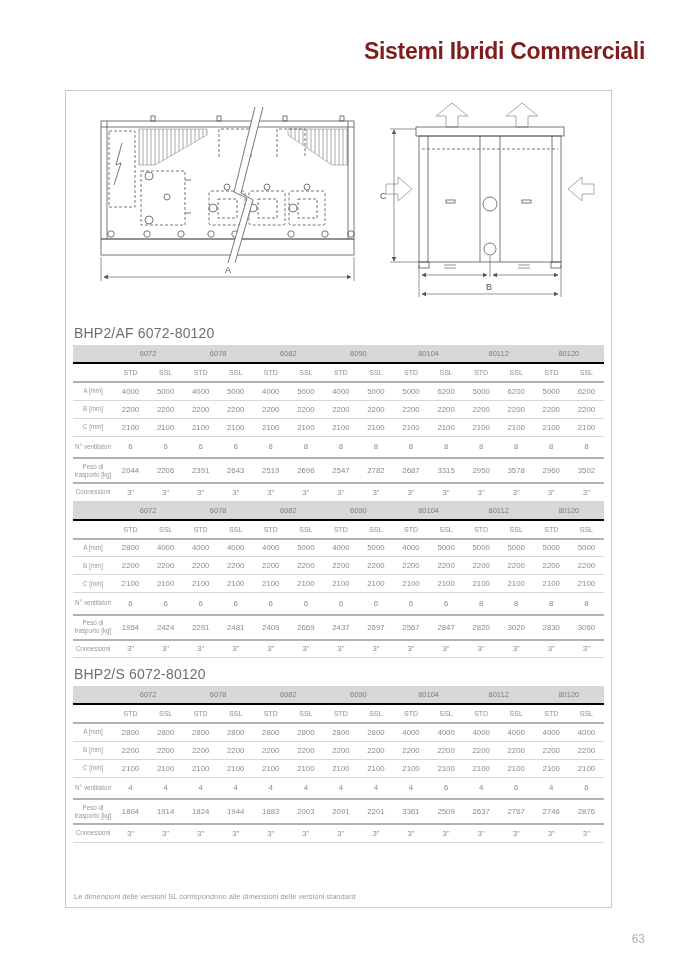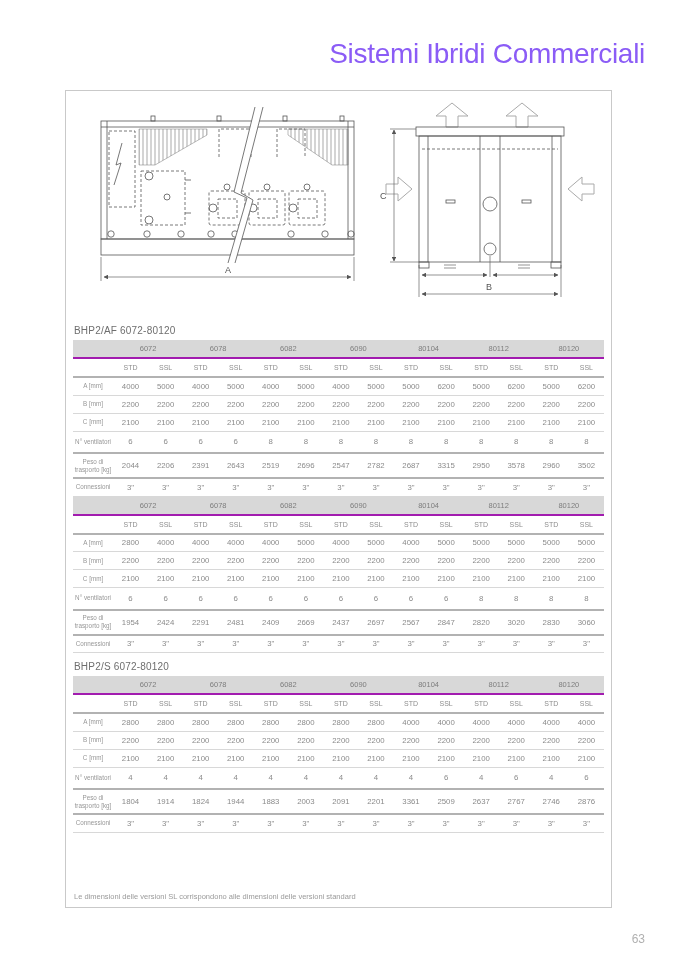"Sistemi Ibridi Commerciali" .page-title { color: #8b5cf6 -> #7f1d1d; font-size: 28px -> 23px; font-weight: 400 -> 700 }
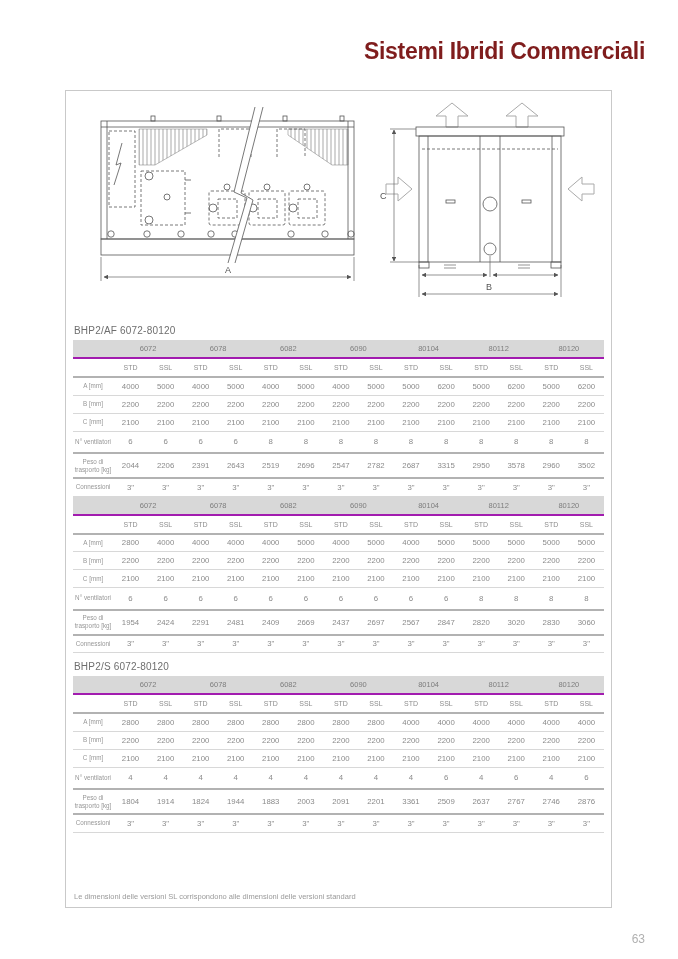"BHP2/AF 6072-80120" .sec-title { font-size: 10px -> 14px }
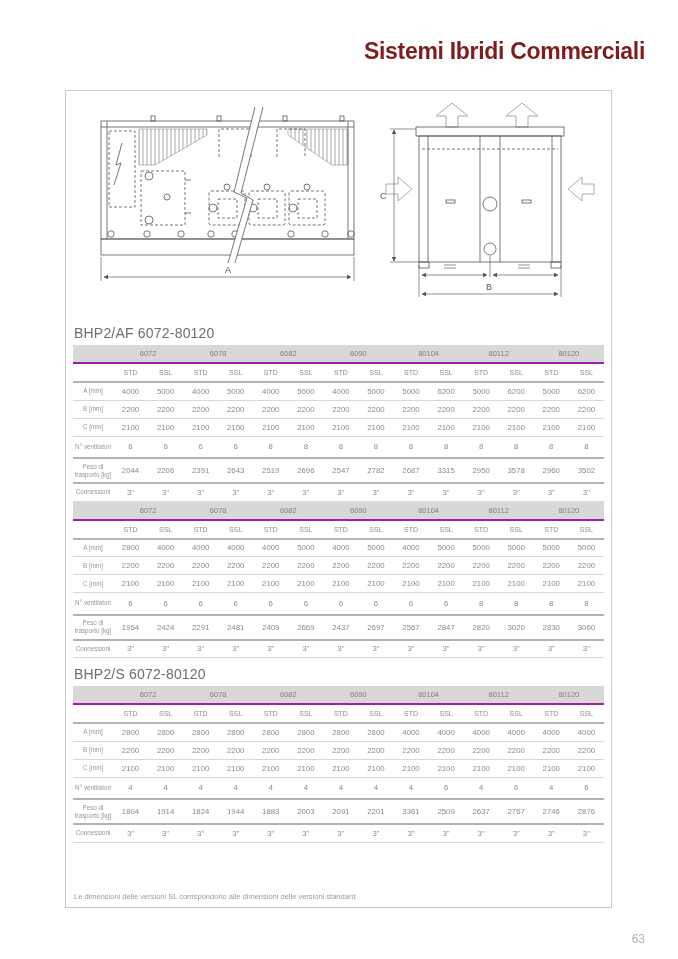"6072" thead tr.band th { border-bottom: 2px solid #a21caf -> 2px solid #000000 }
